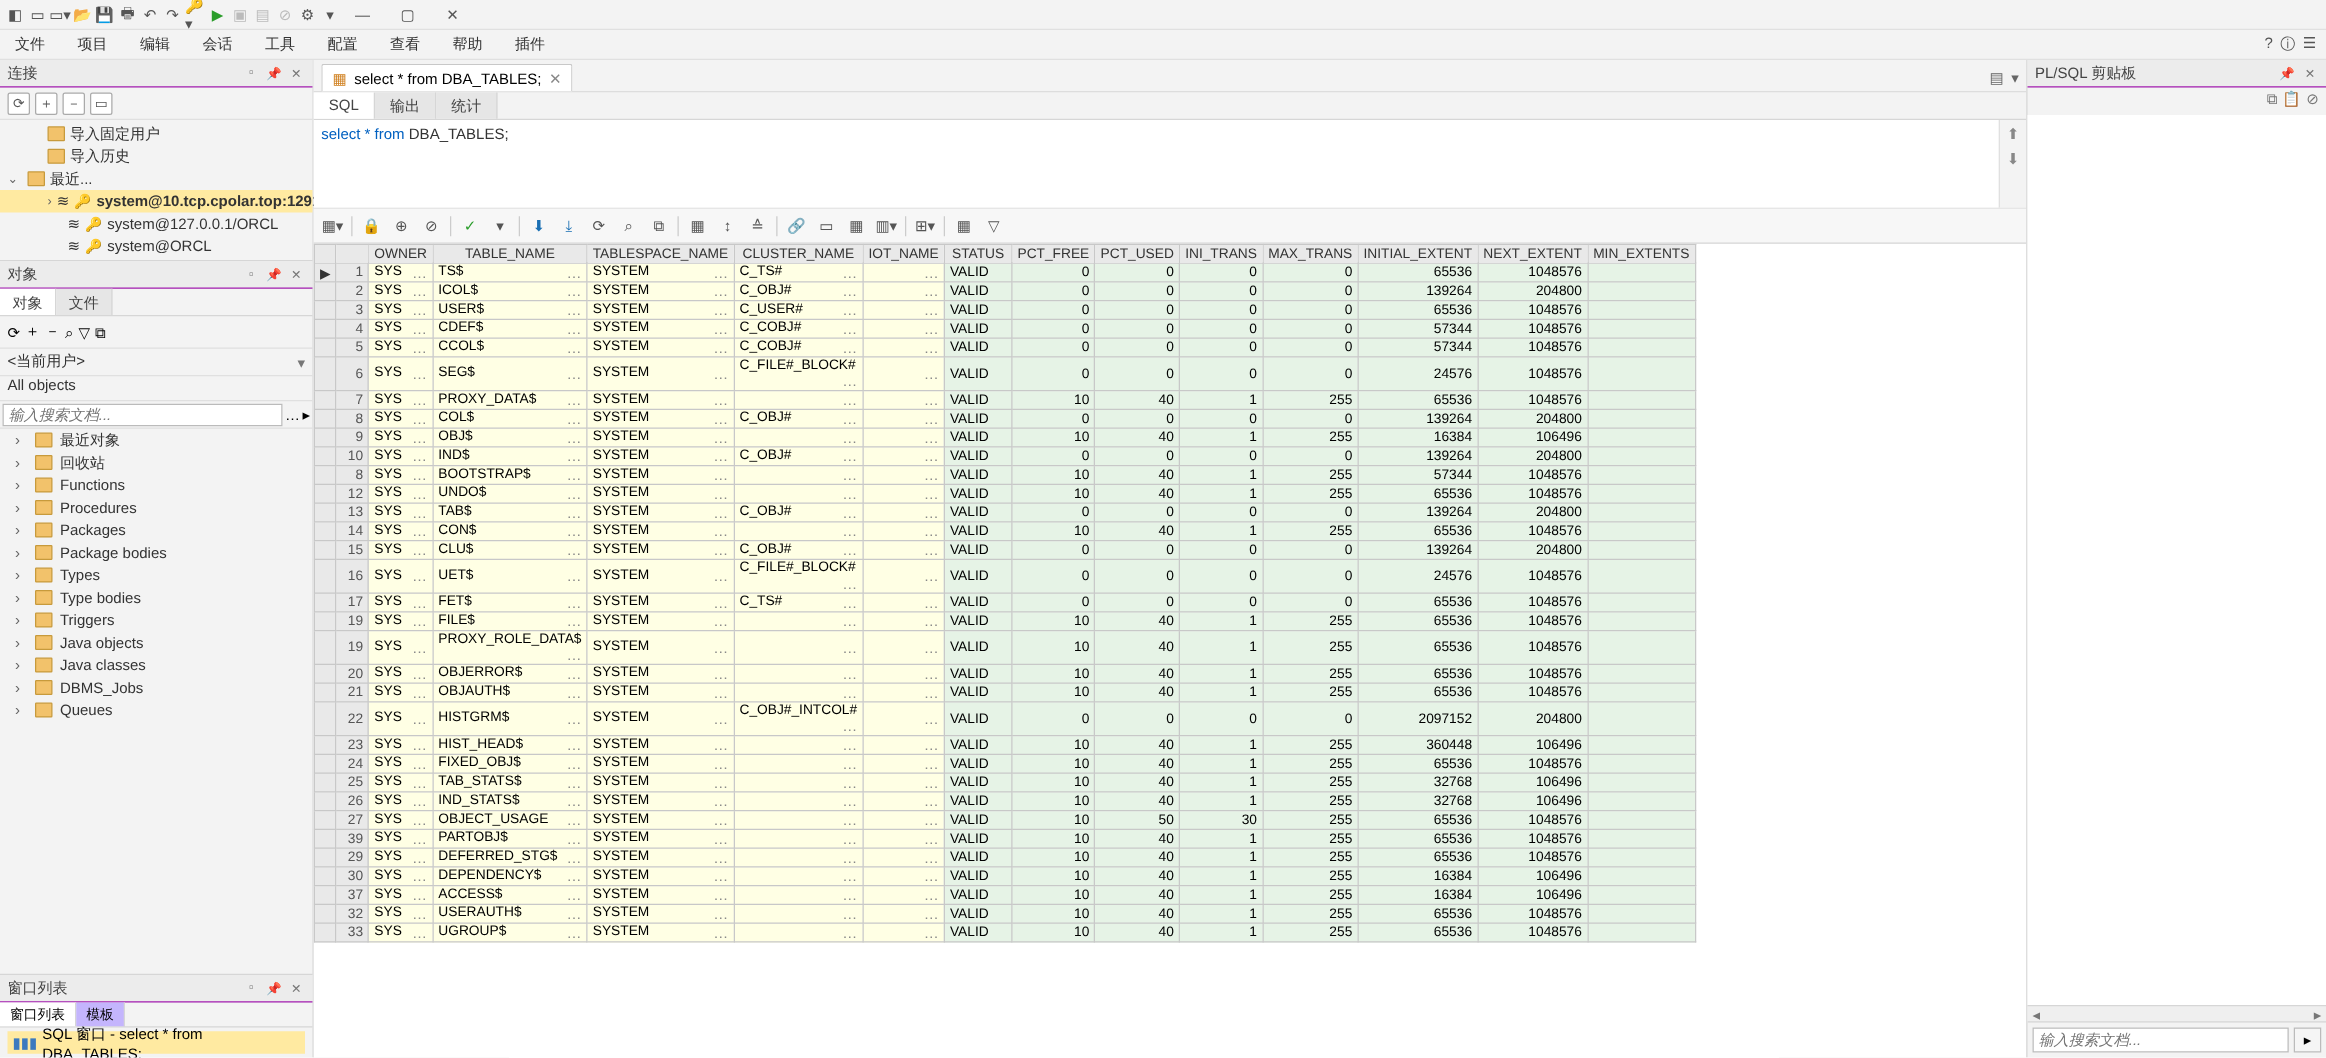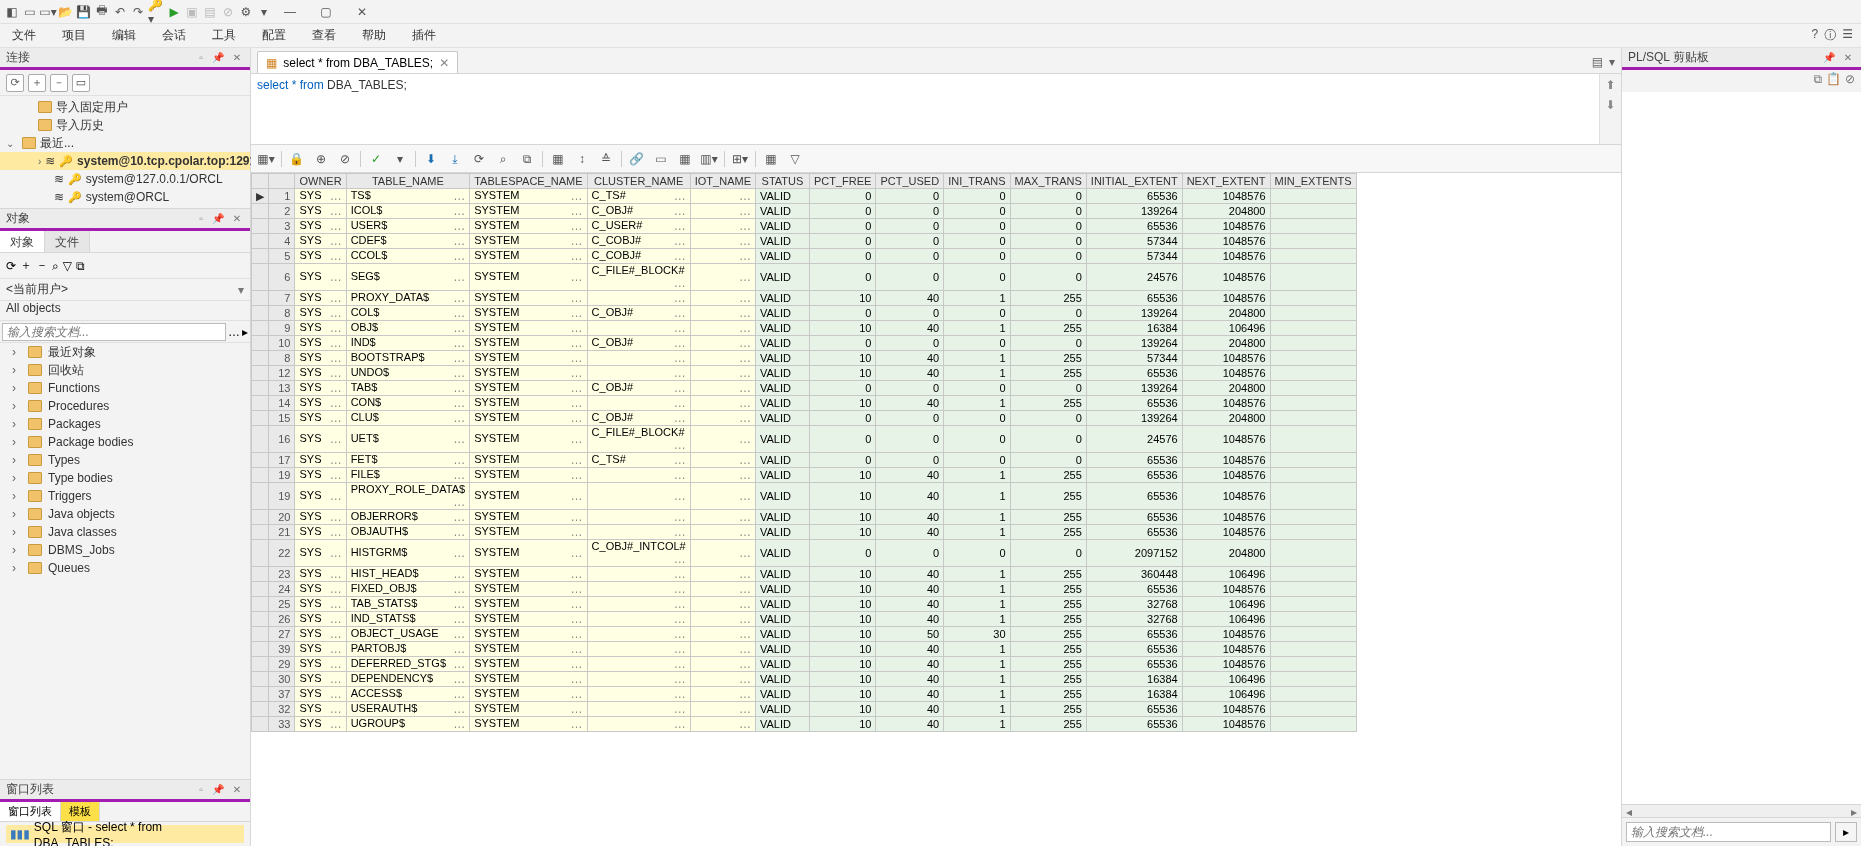"连接" .panel-hdr { border-bottom: 3px solid #a21caf -> 1px solid #a21caf }
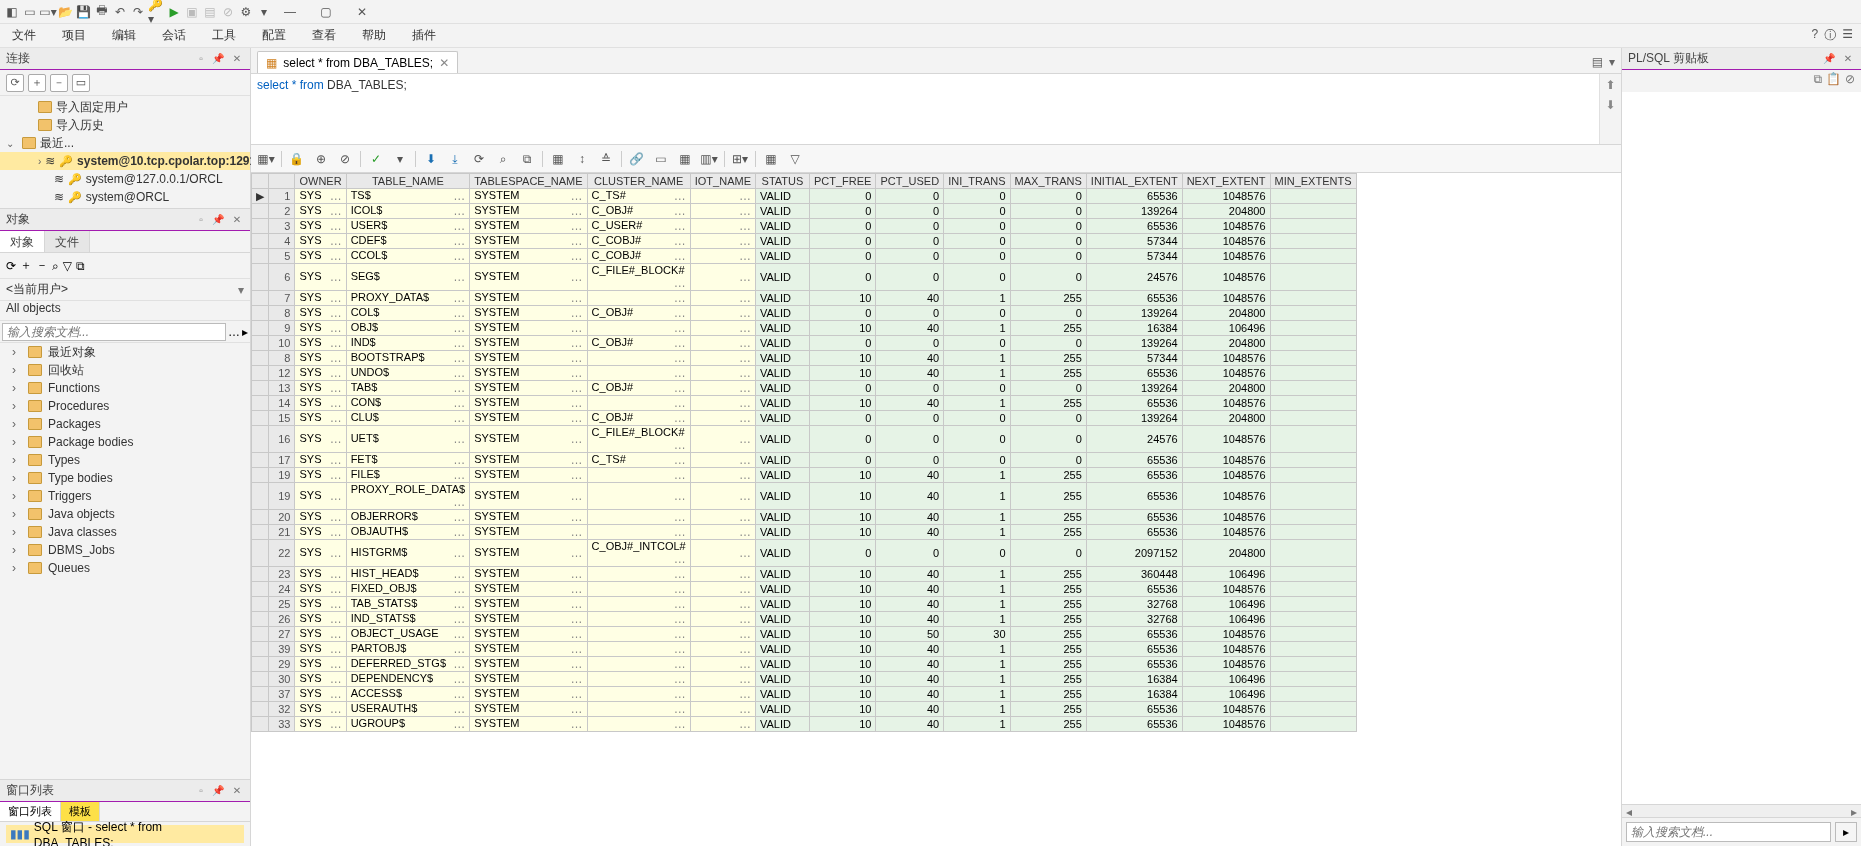"SQL" div.sub-tabs { html: none -> <div> <div>SQL</div> <div>输出</div> <div>统计</div> </div> }
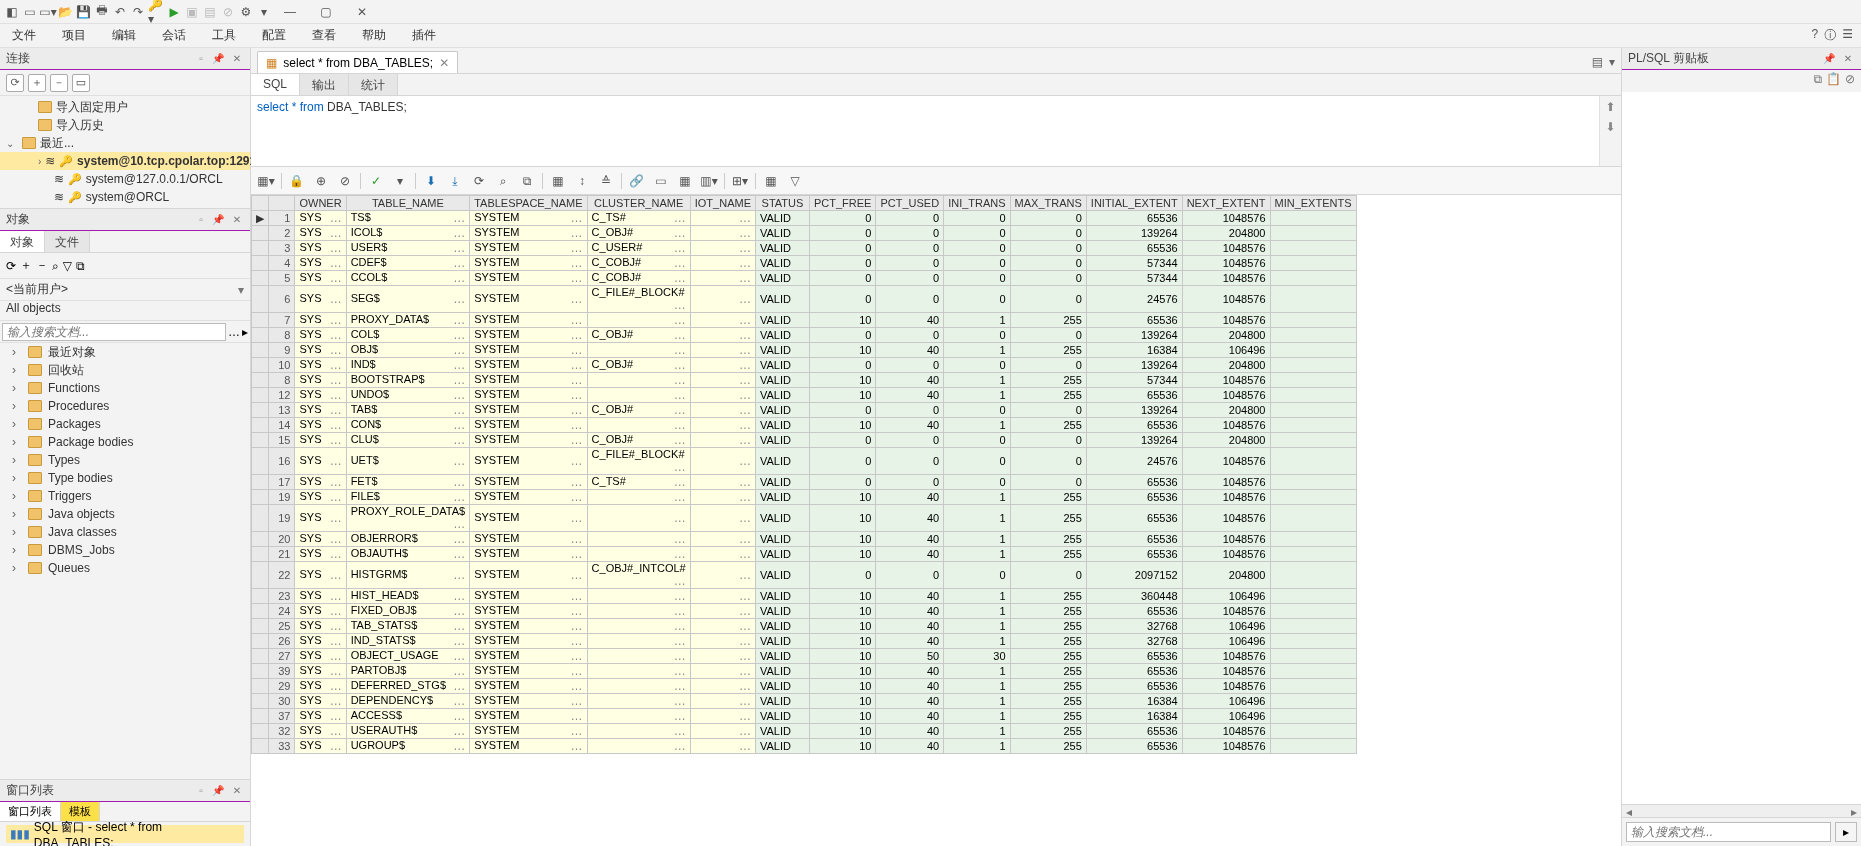"模板" .winlist-tab { background: #fde047 -> #c4b5fd }
